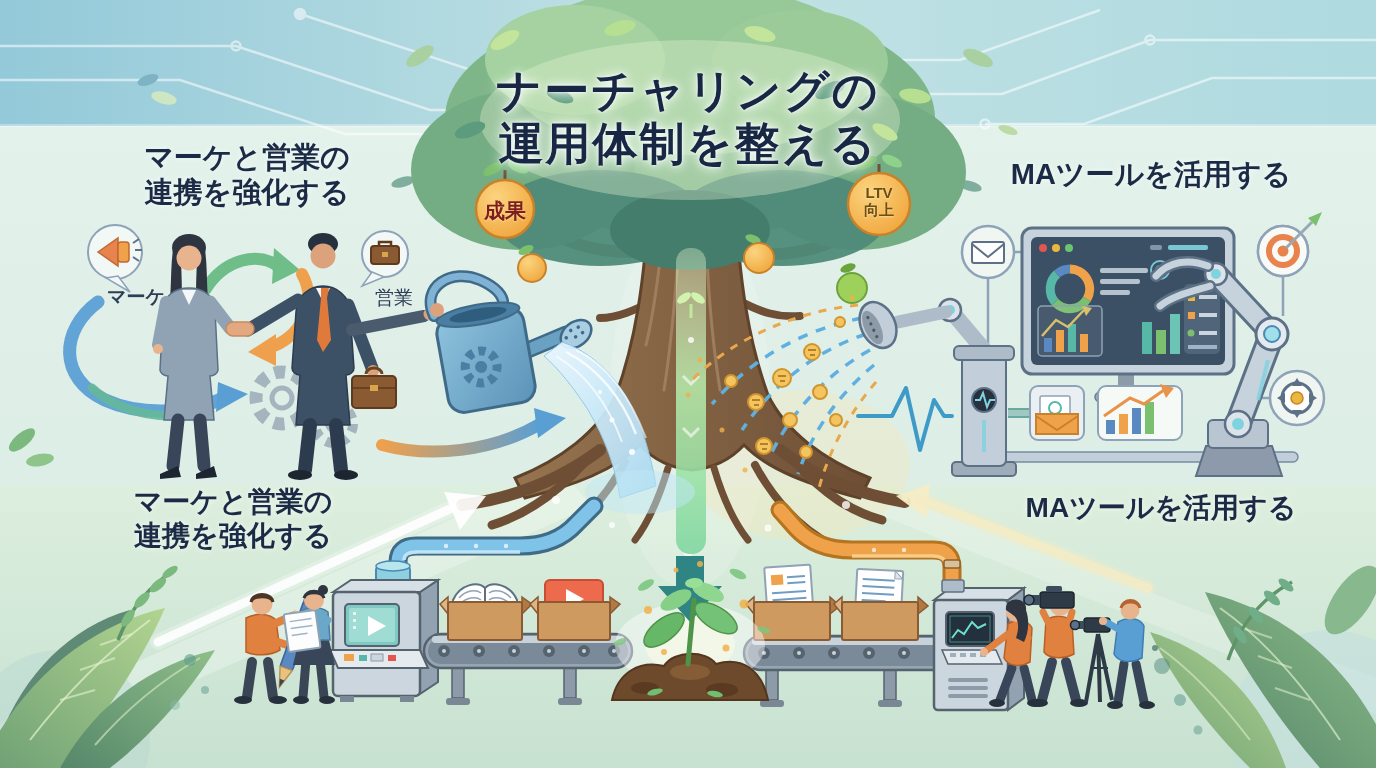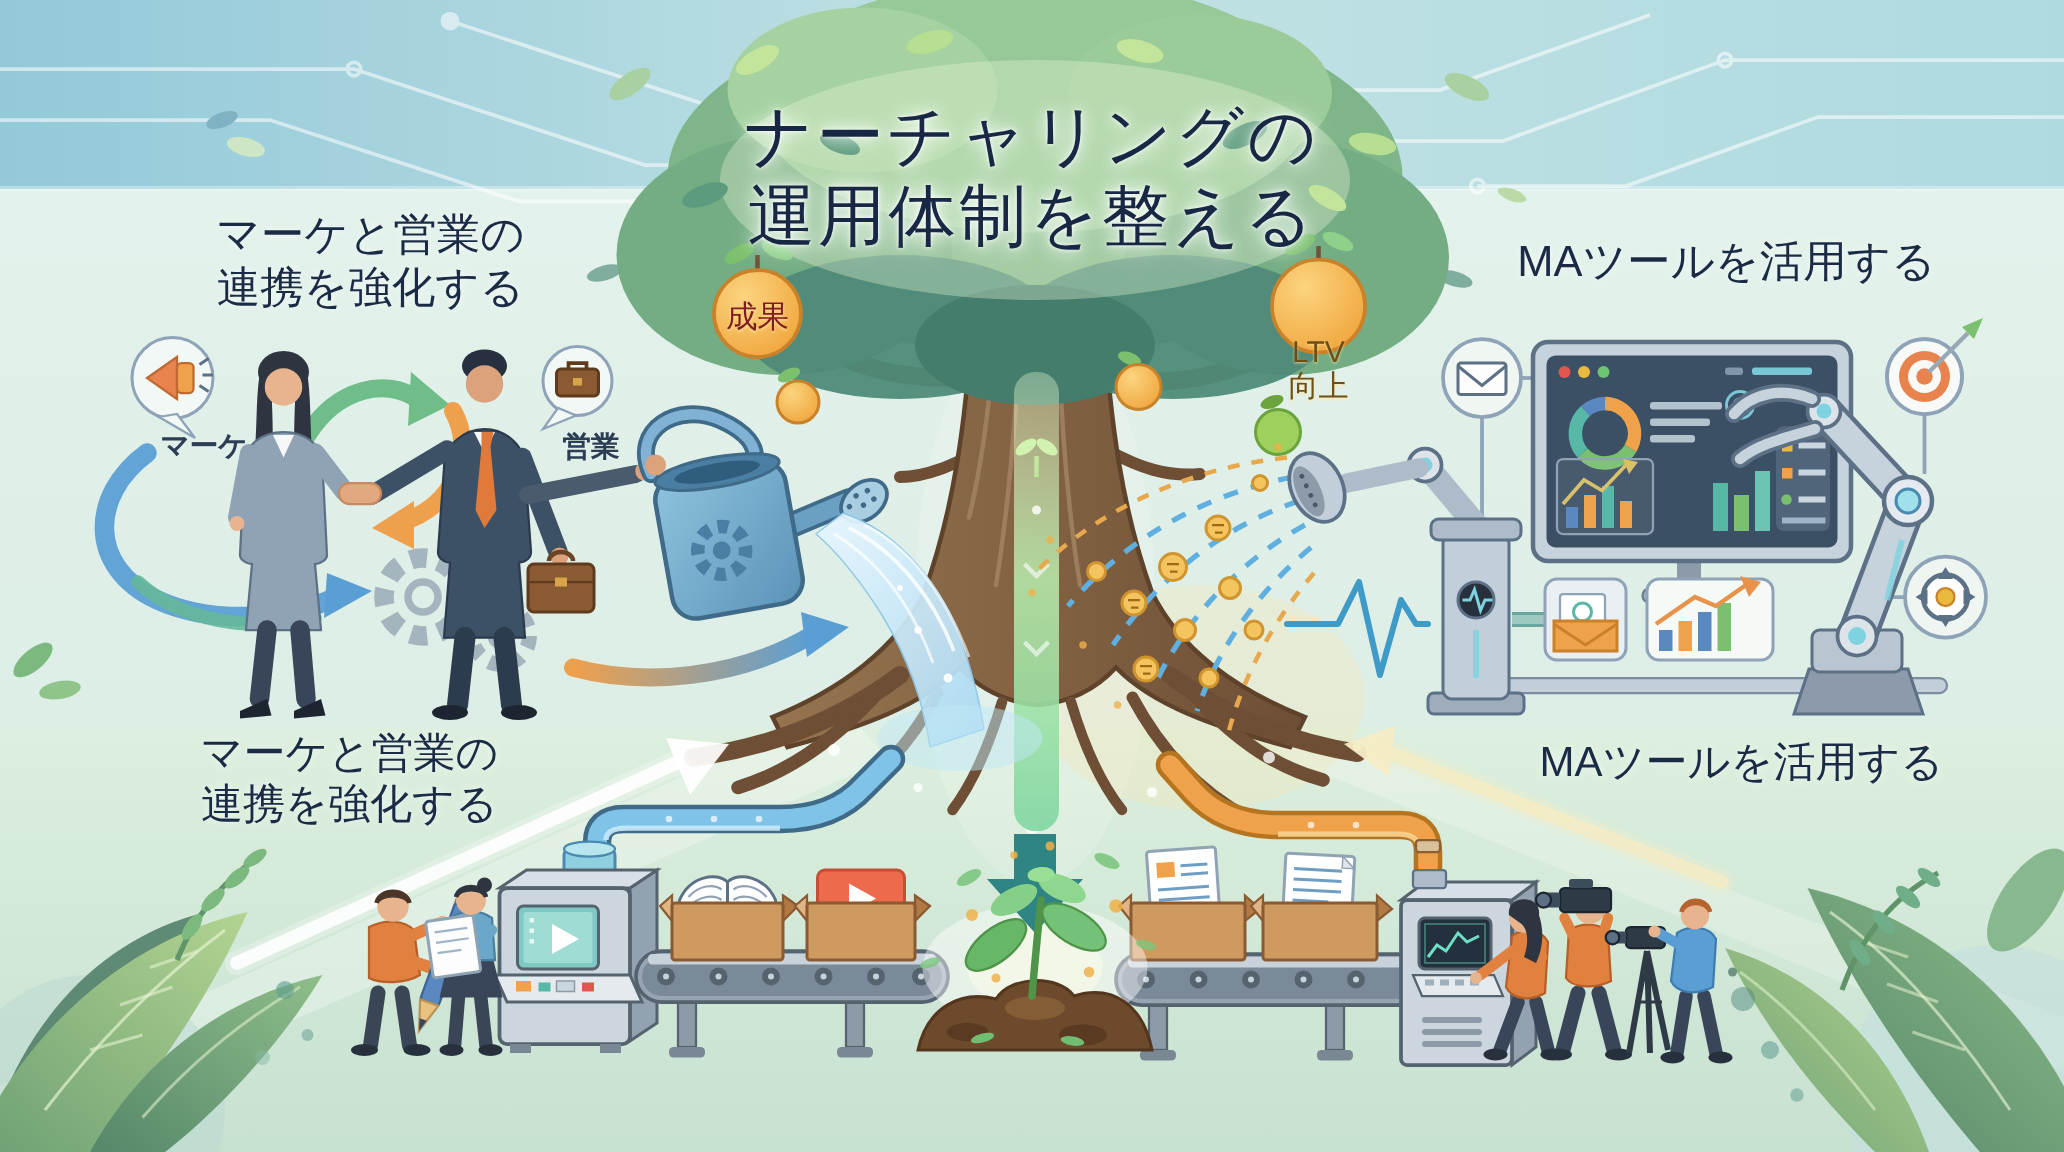"ナーチャリングの" .txt { font-weight: 400 -> 700 }
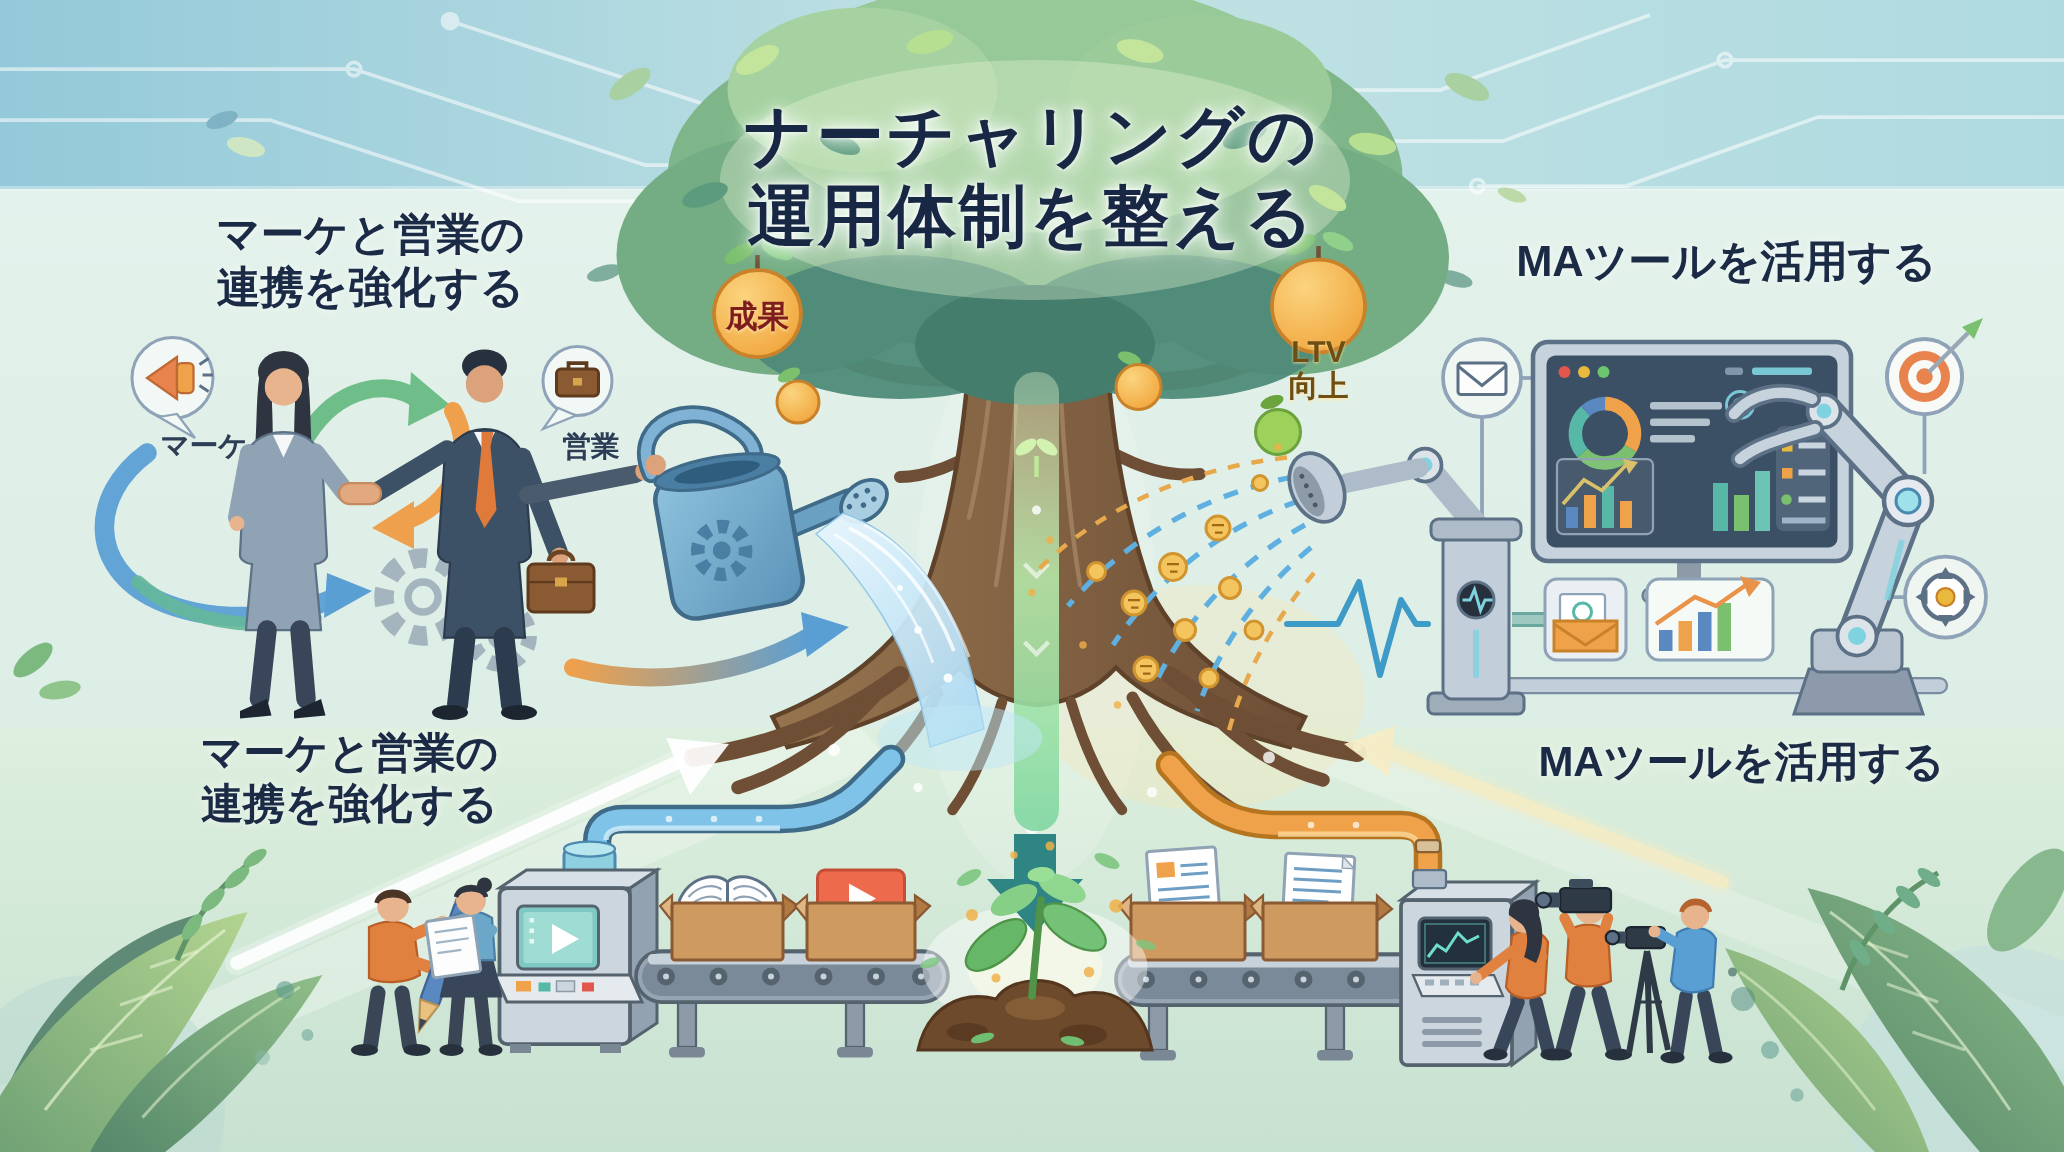"LTV" .t-fruit-ltv { font-size: 20px -> 15px; margin-top: 40px -> none }
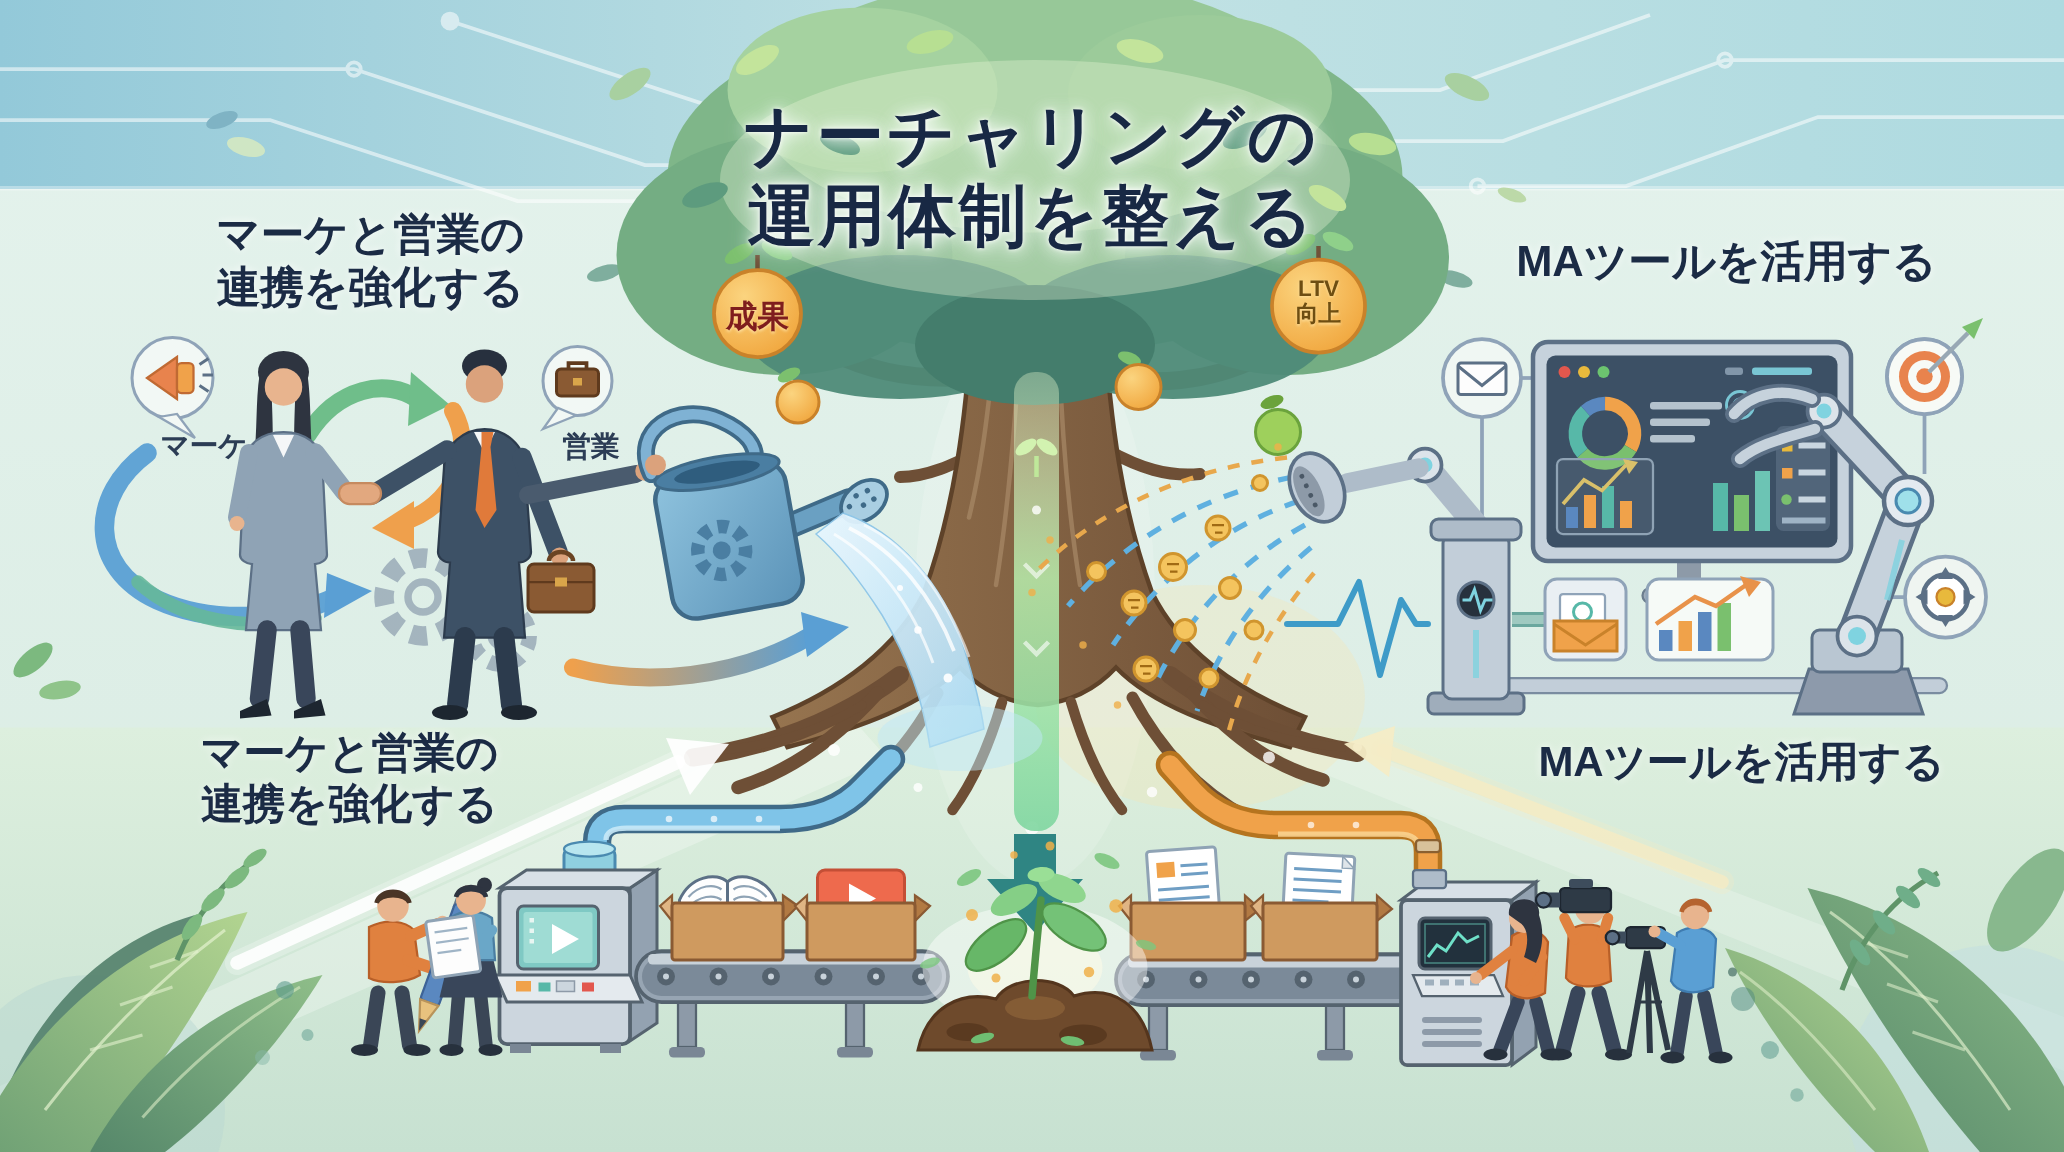"営業" .t-eigyo { font-weight: 700 -> 400 }
